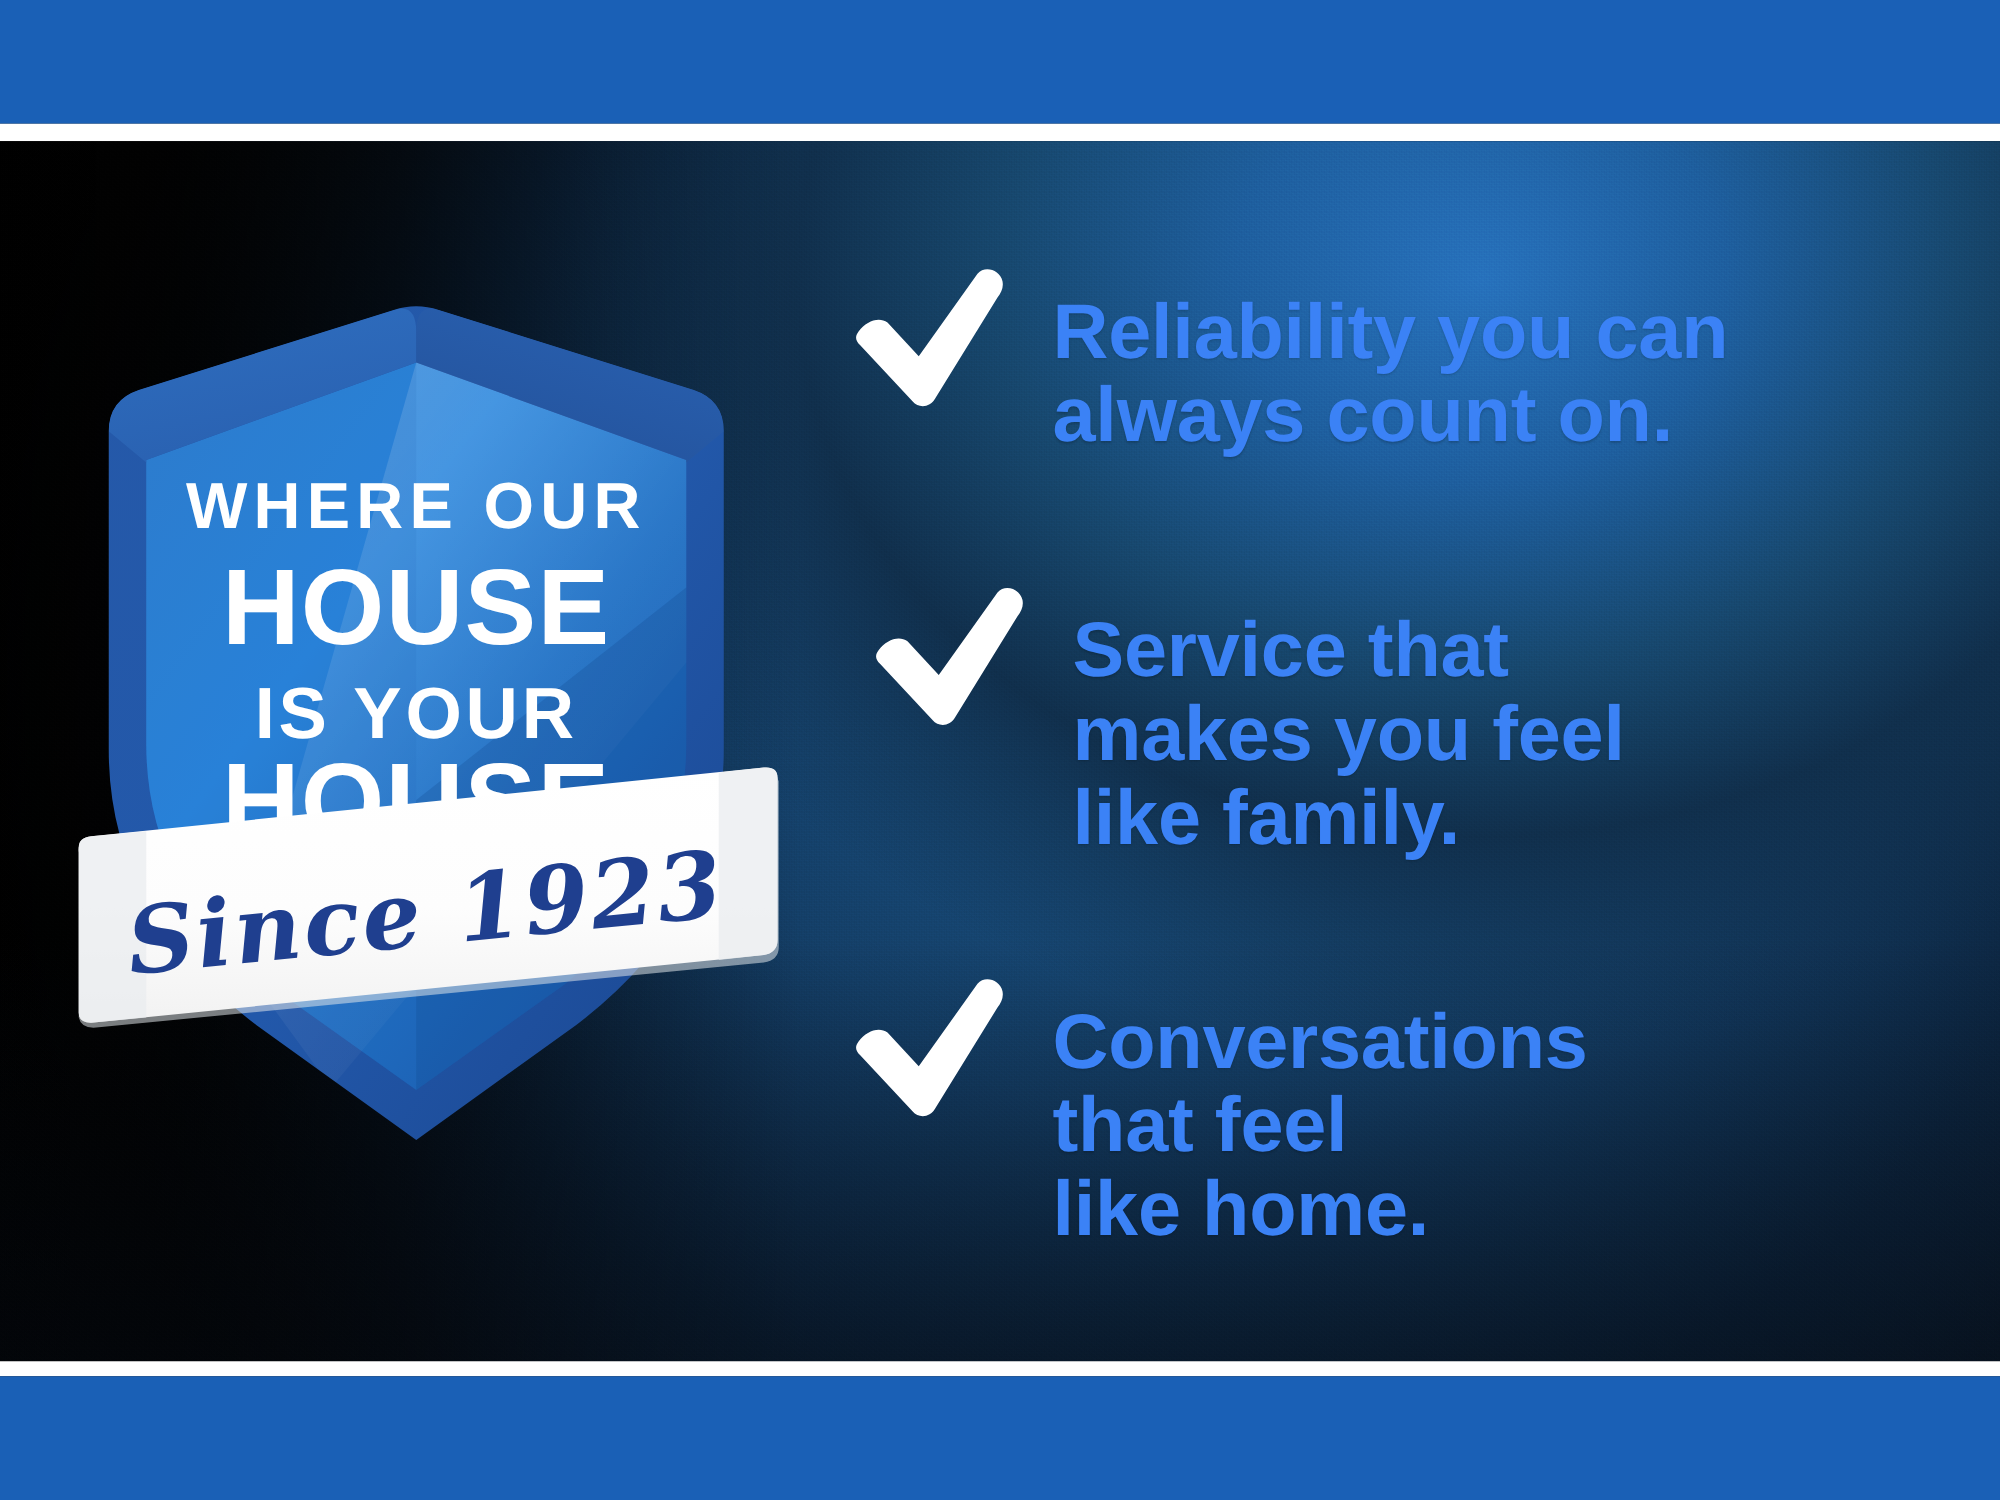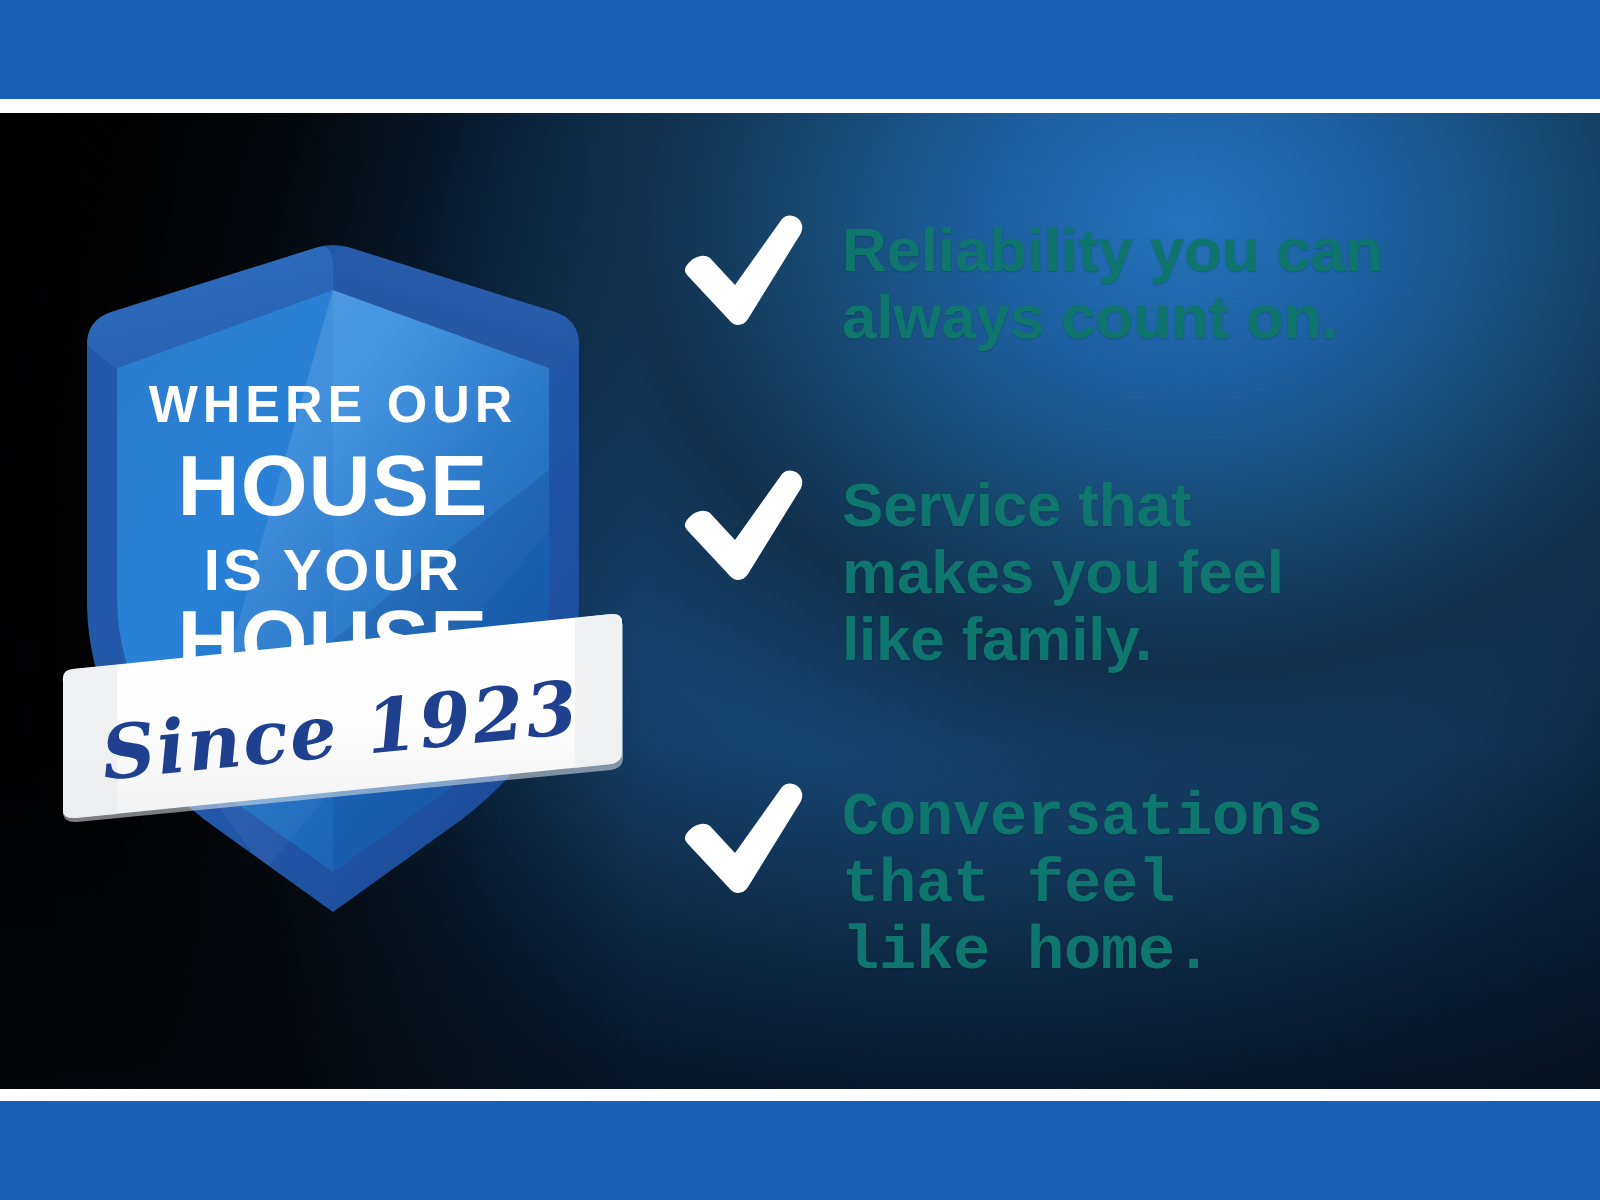"Reliability you can" .btext { color: #0f766e -> #3b82f6; margin-top: none -> 16px }
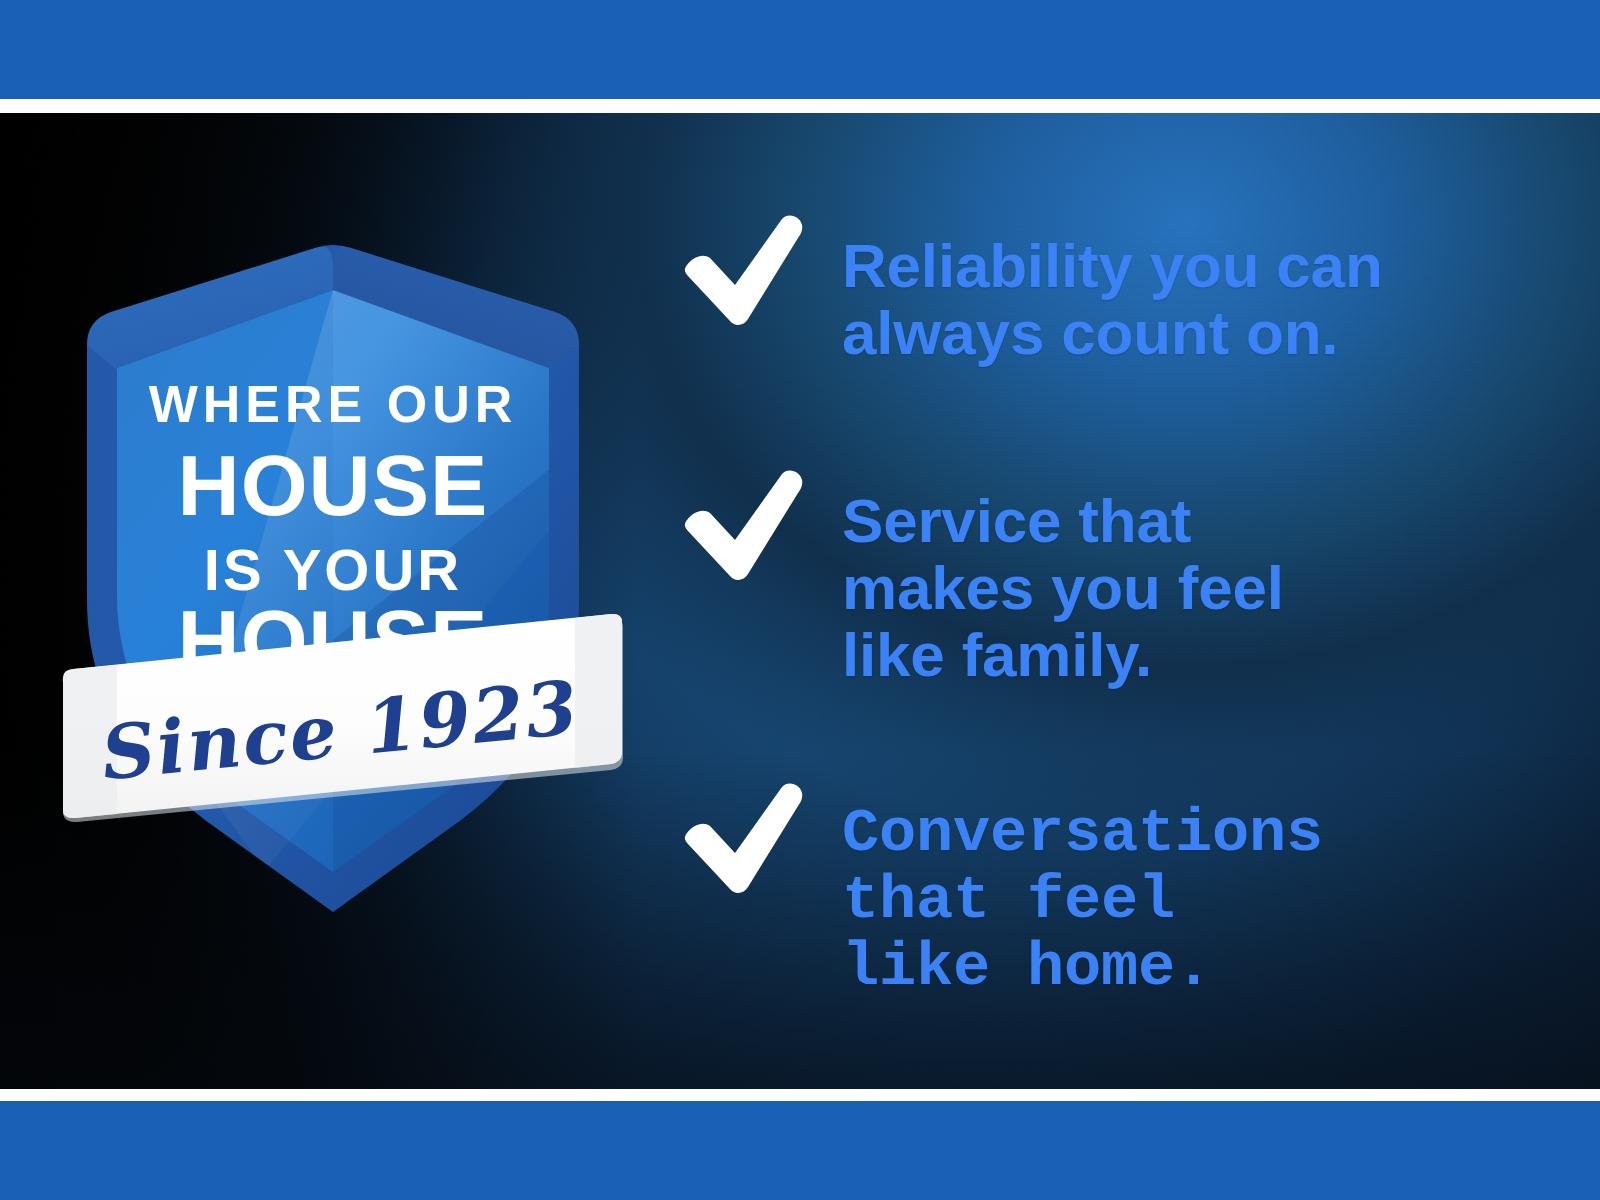"Service that" .b2 { left: 18px -> 34px }
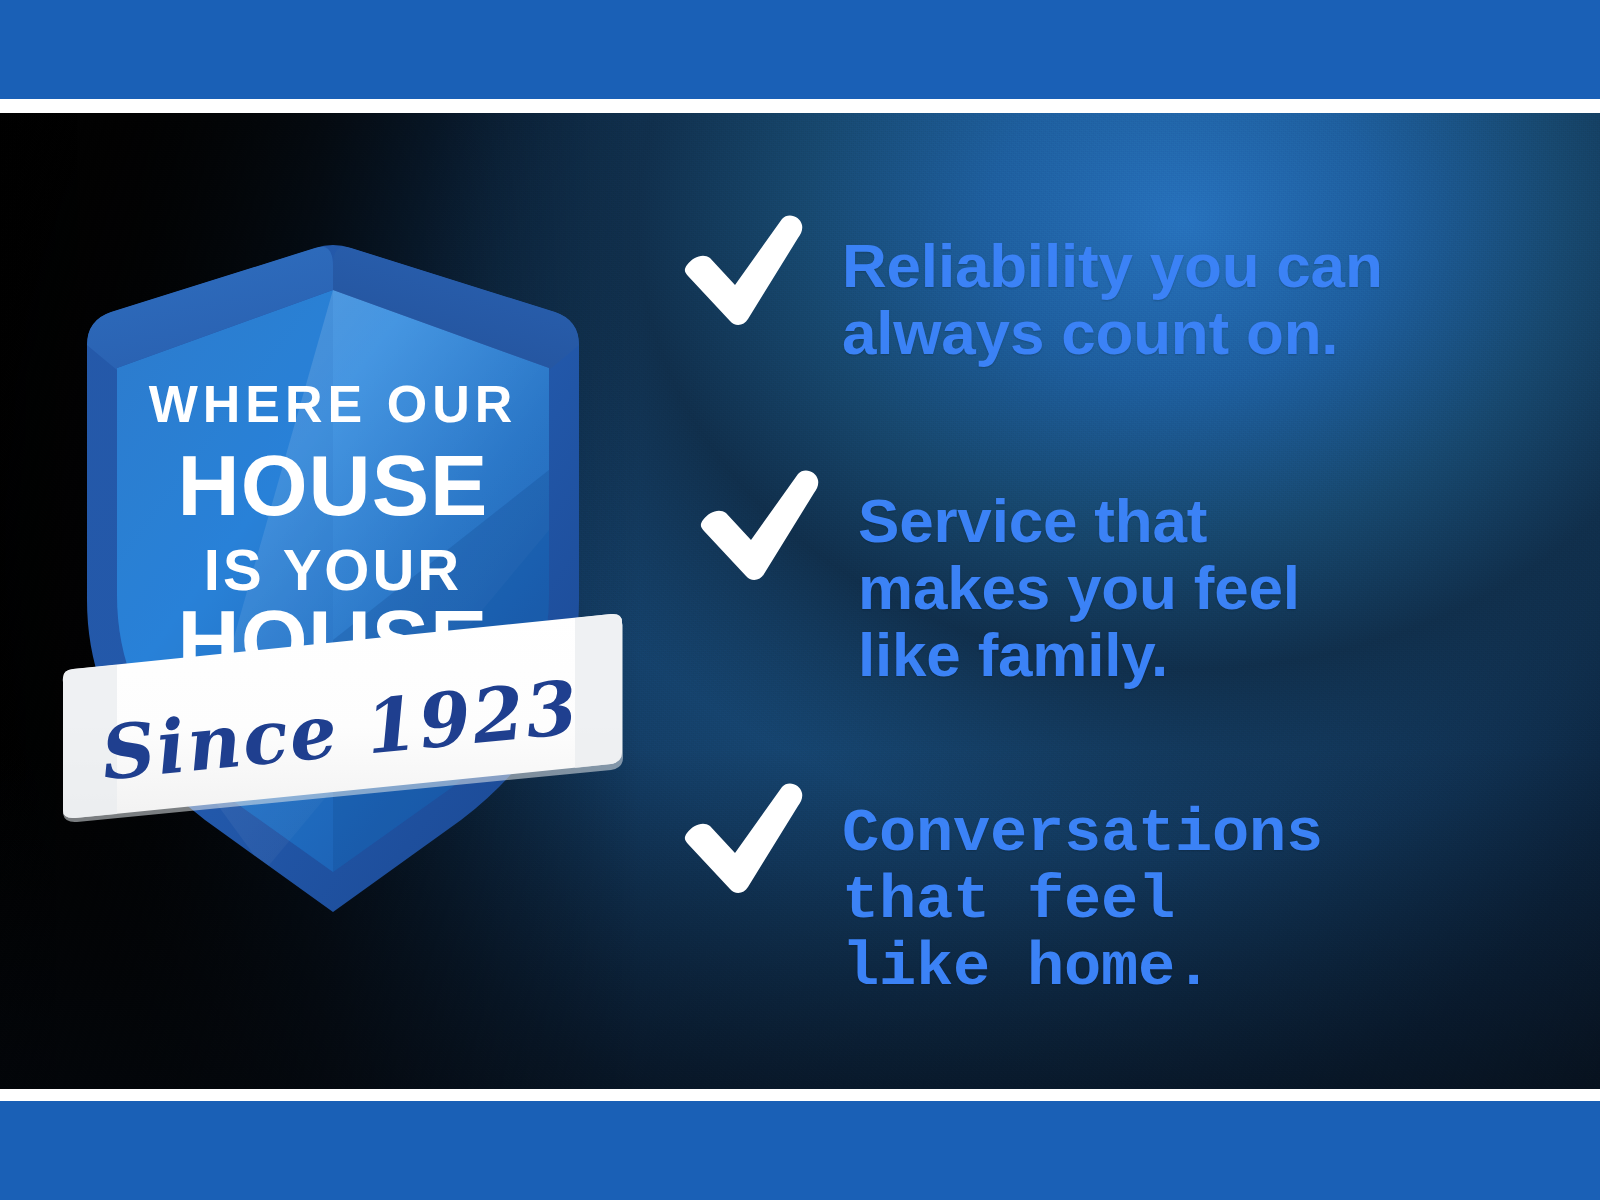"Conversations" .b3 { font-family: Liberation Mono, monospace -> none }
